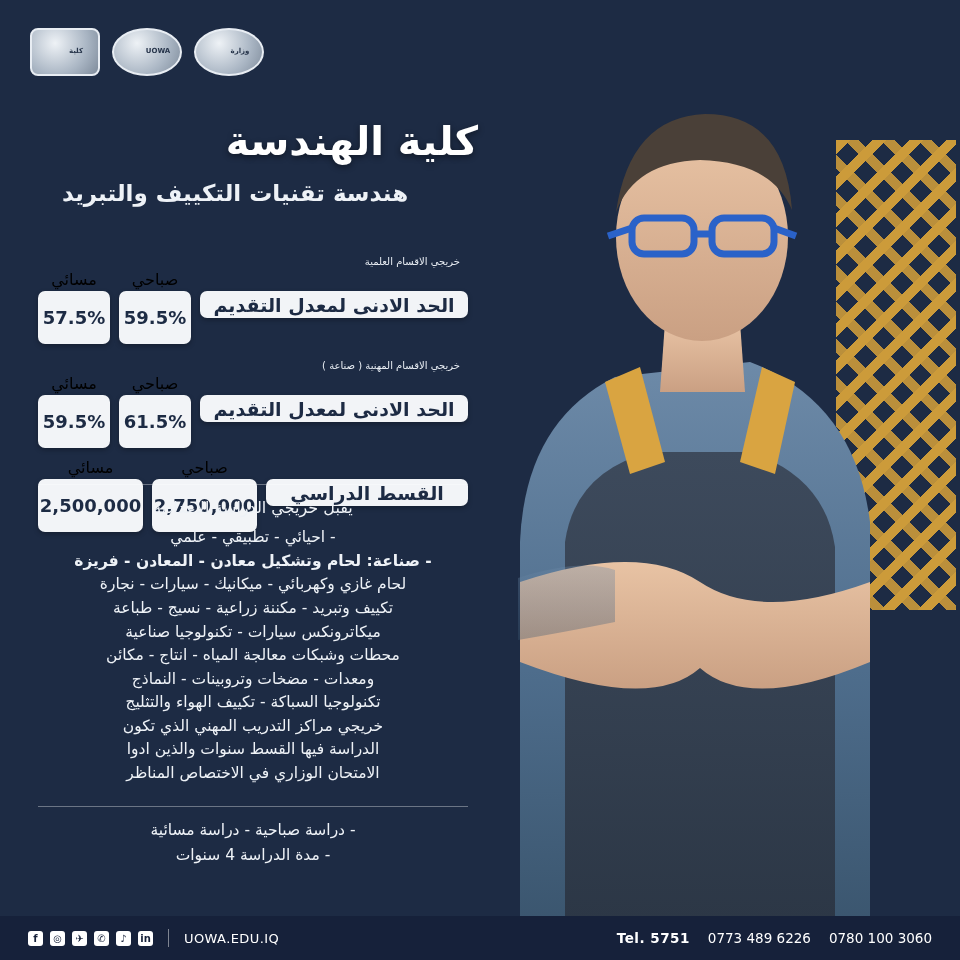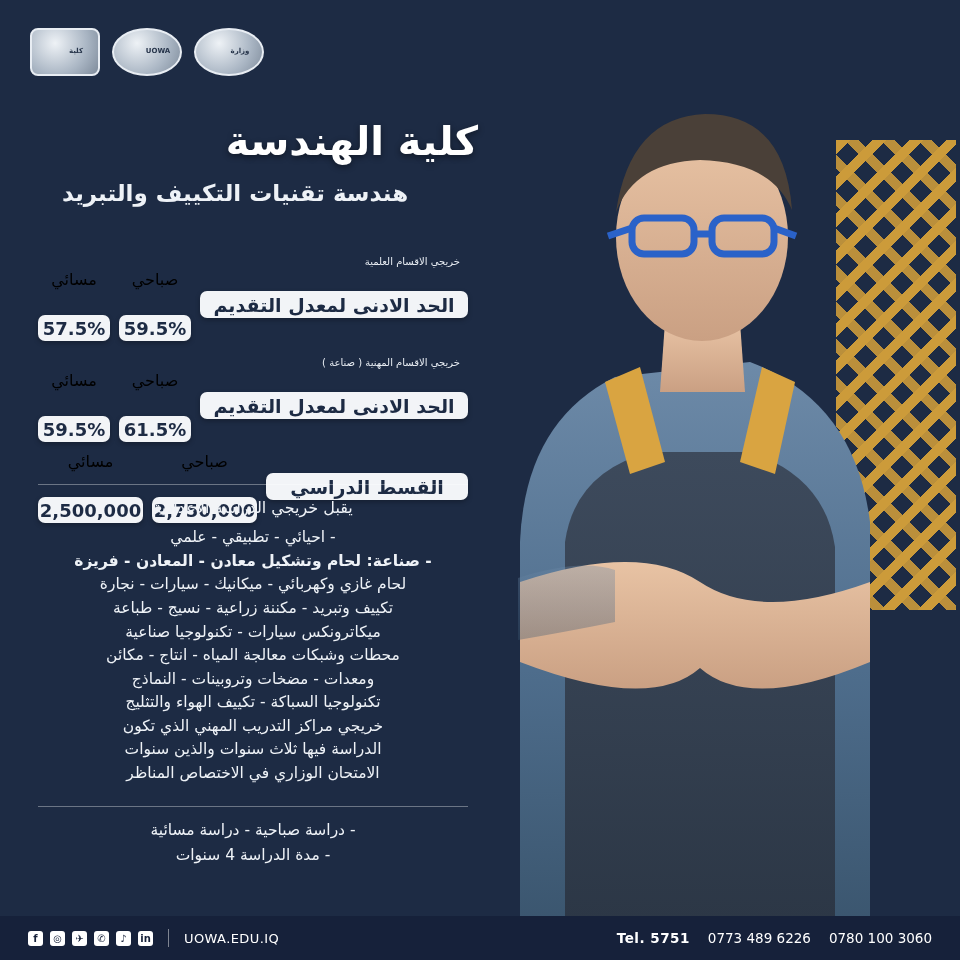"57.5%" .chip.value { height: 26px -> 53px; margin-top: 24px -> none }
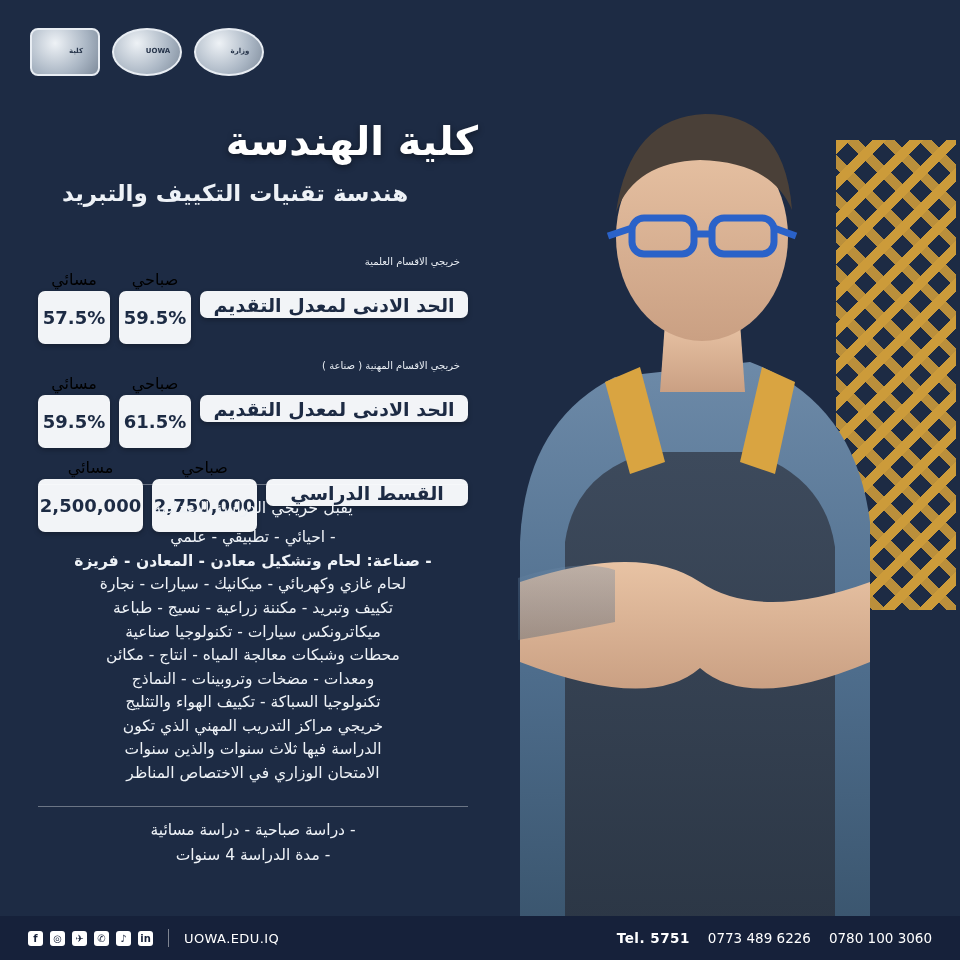"الدراسة فيها ثلاث سنوات والذين" div { text: ثلاث سنوات والذين سنوات -> القسط سنوات والذين ادوا }
